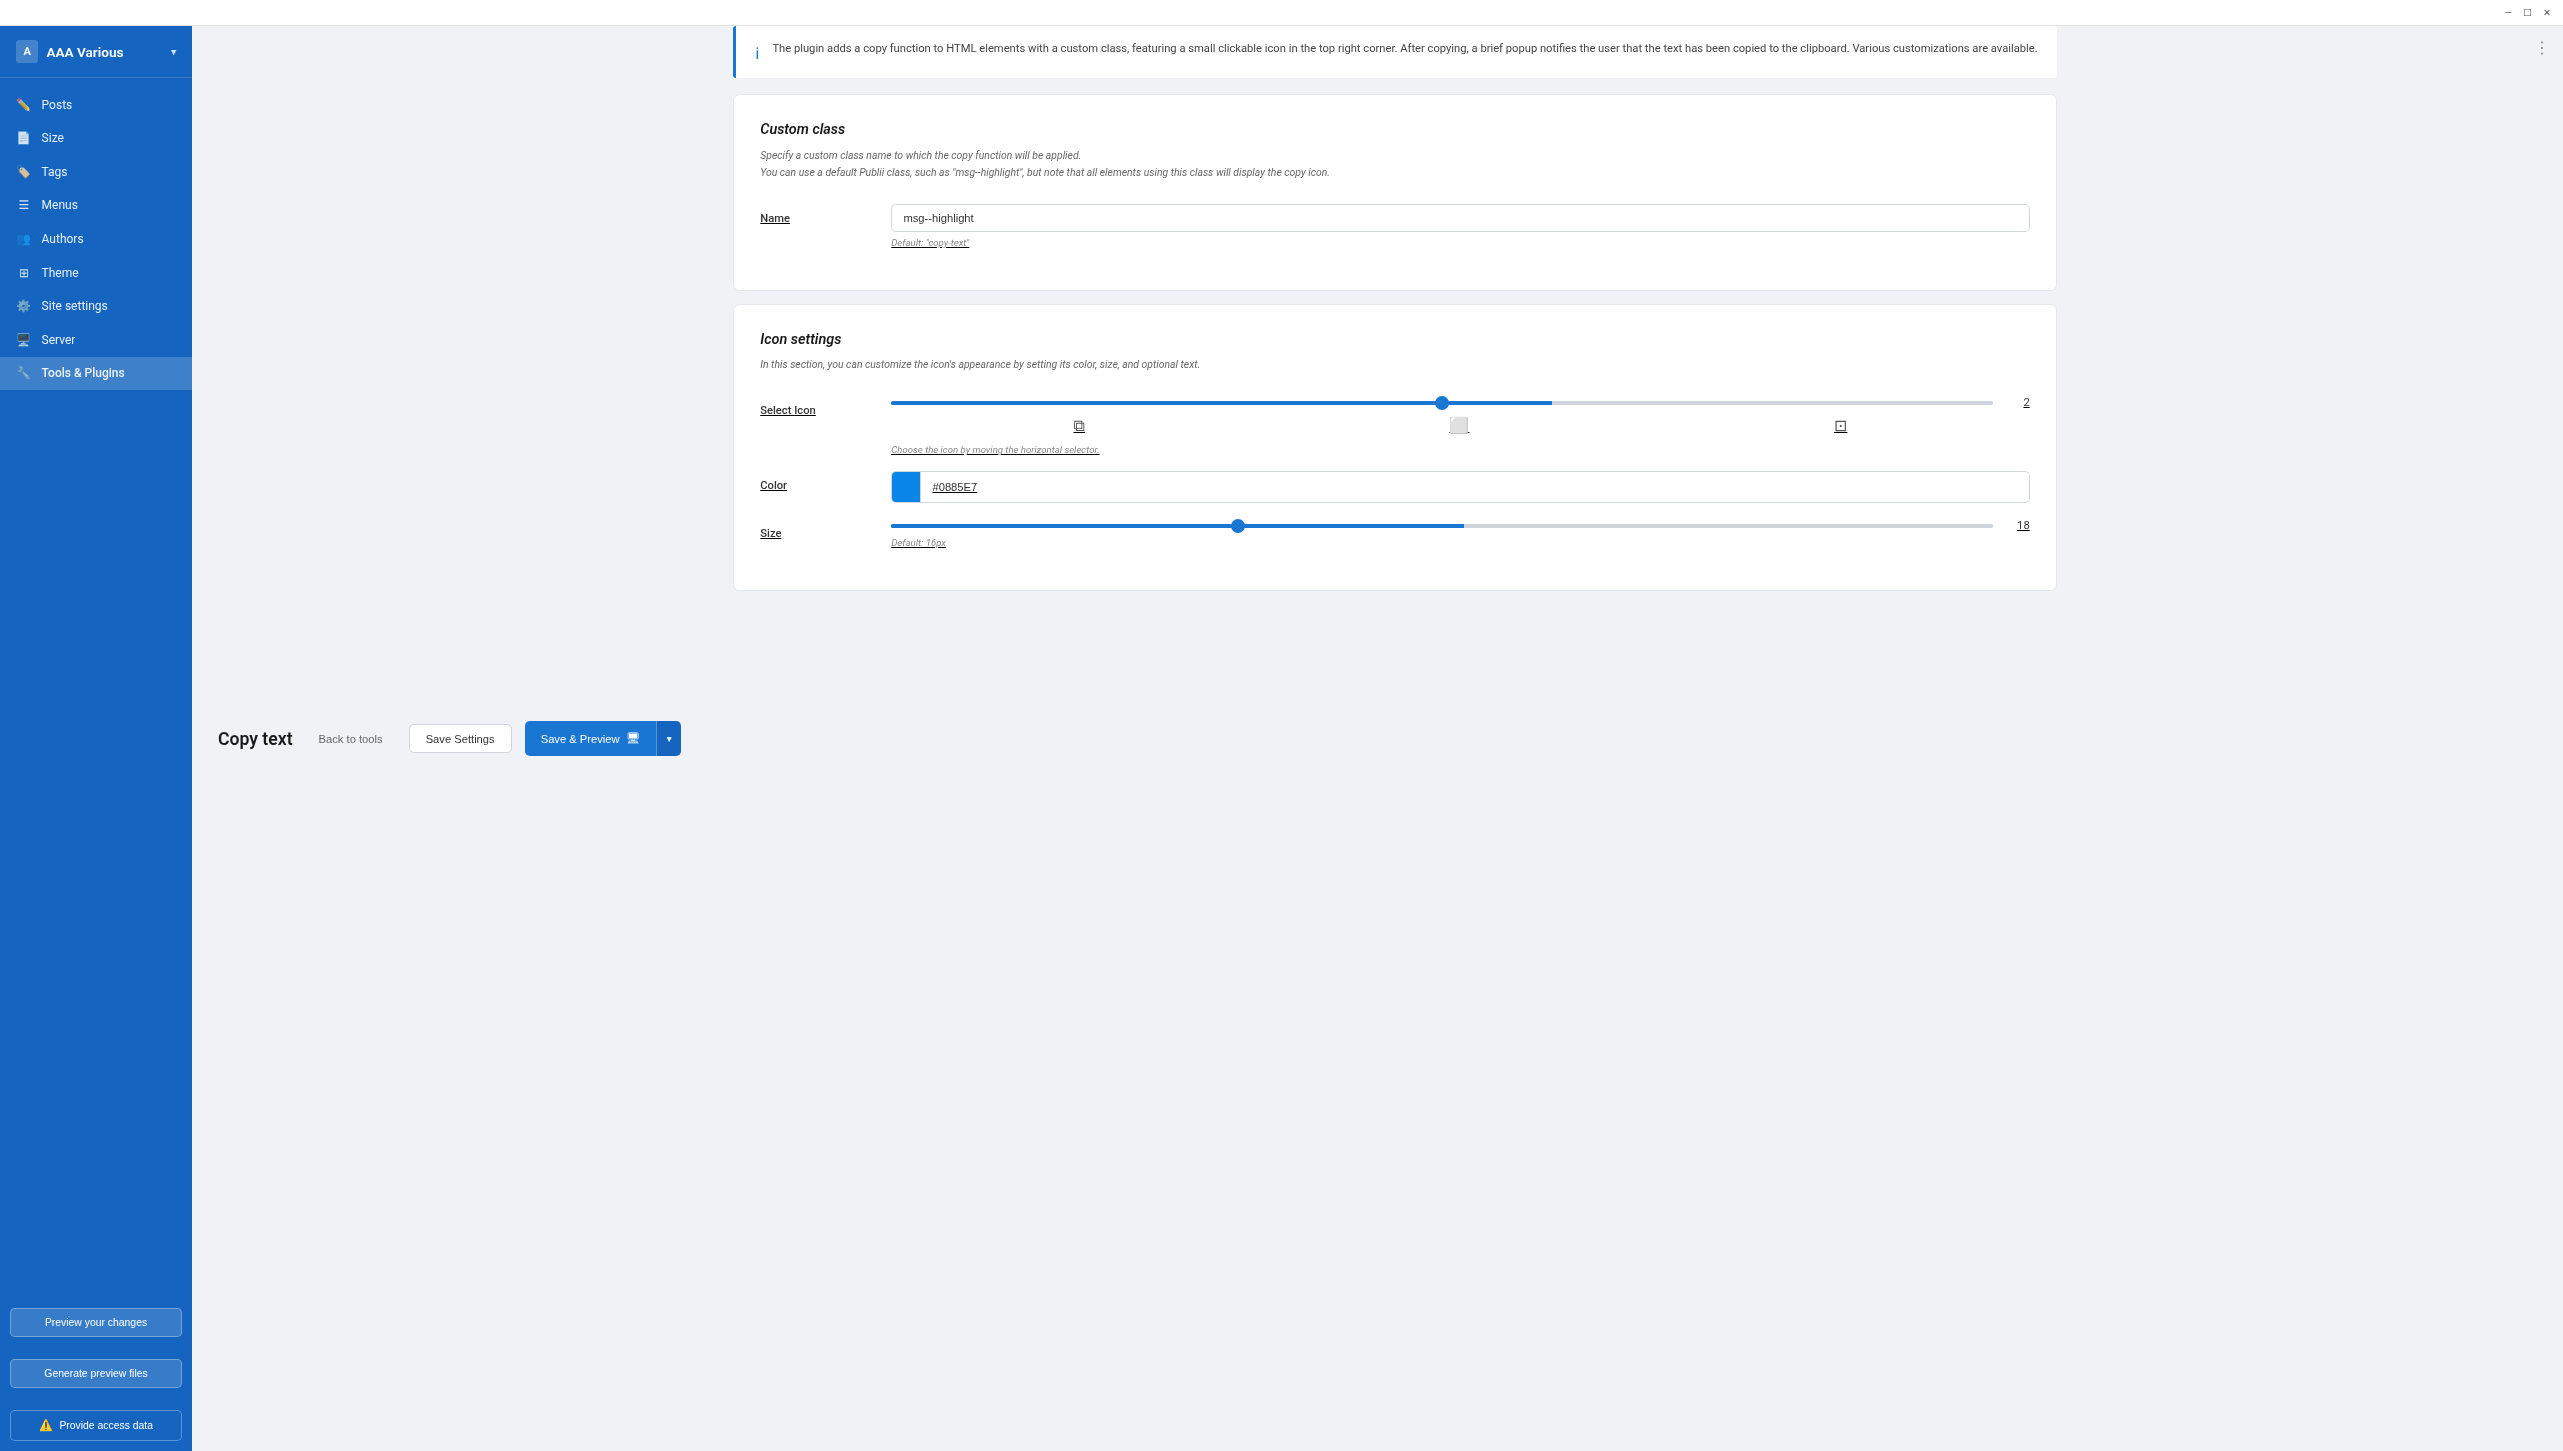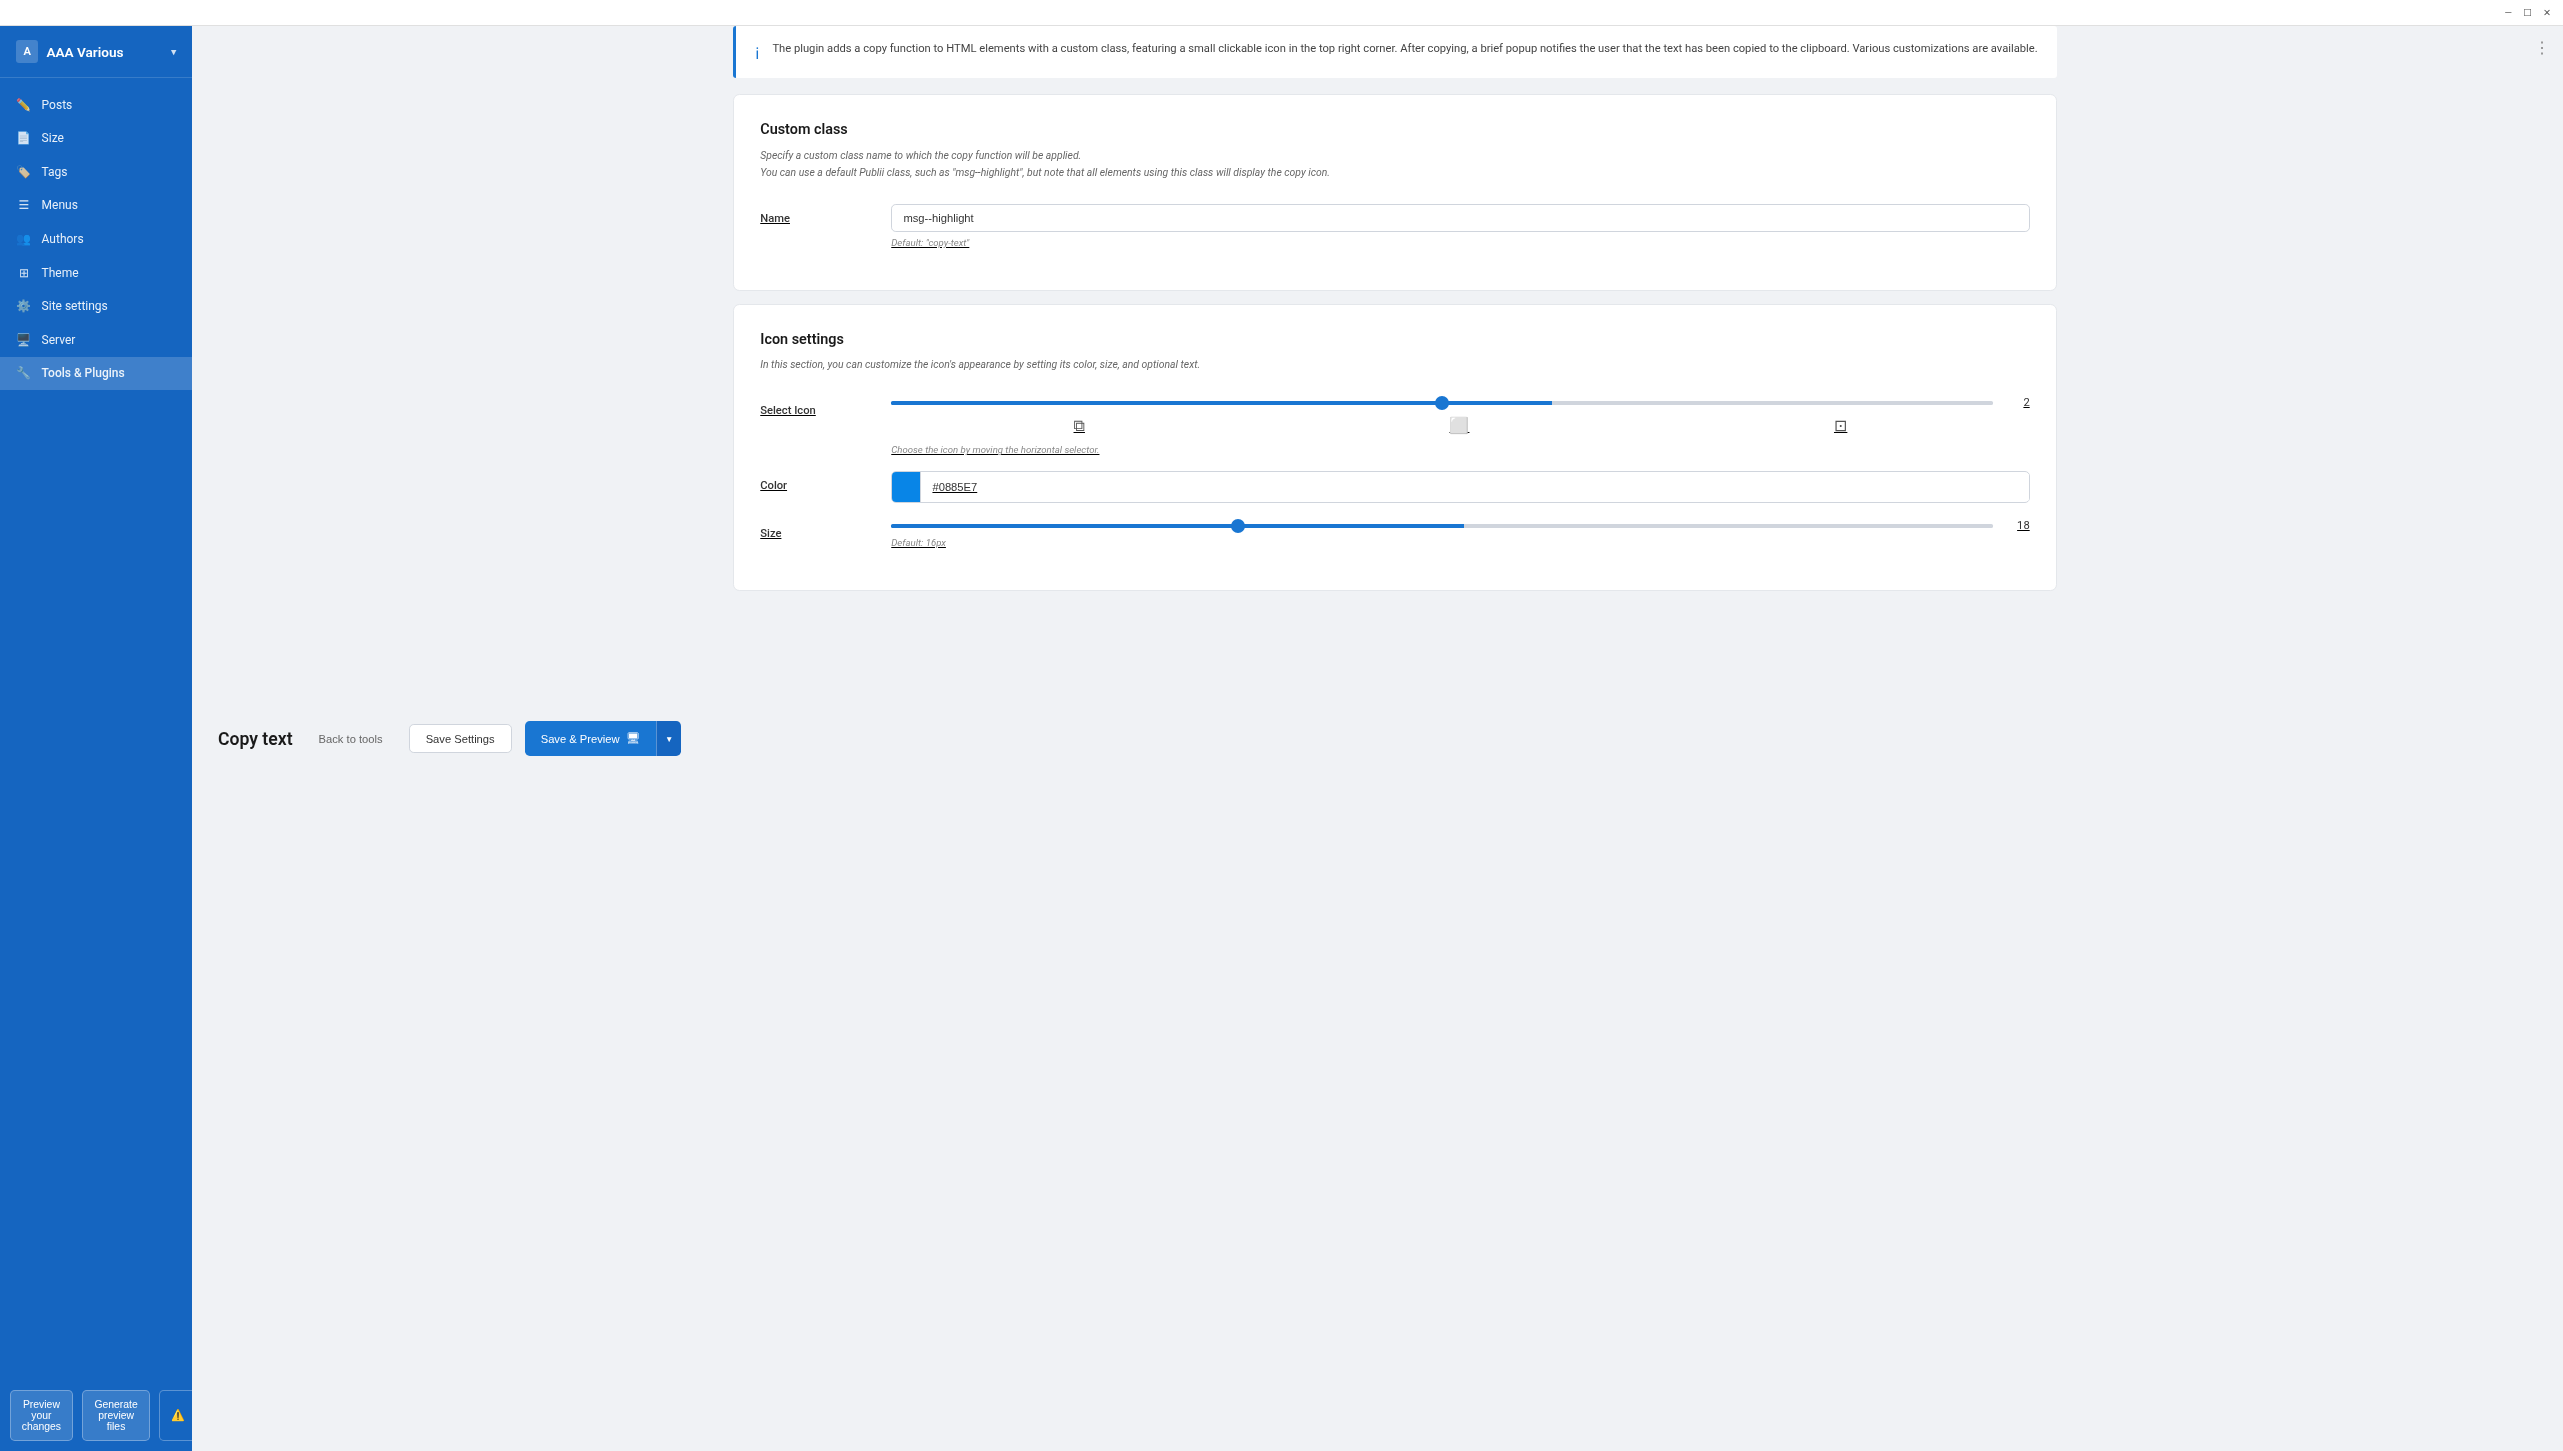"Custom class" .card-title { font-style: none -> italic }
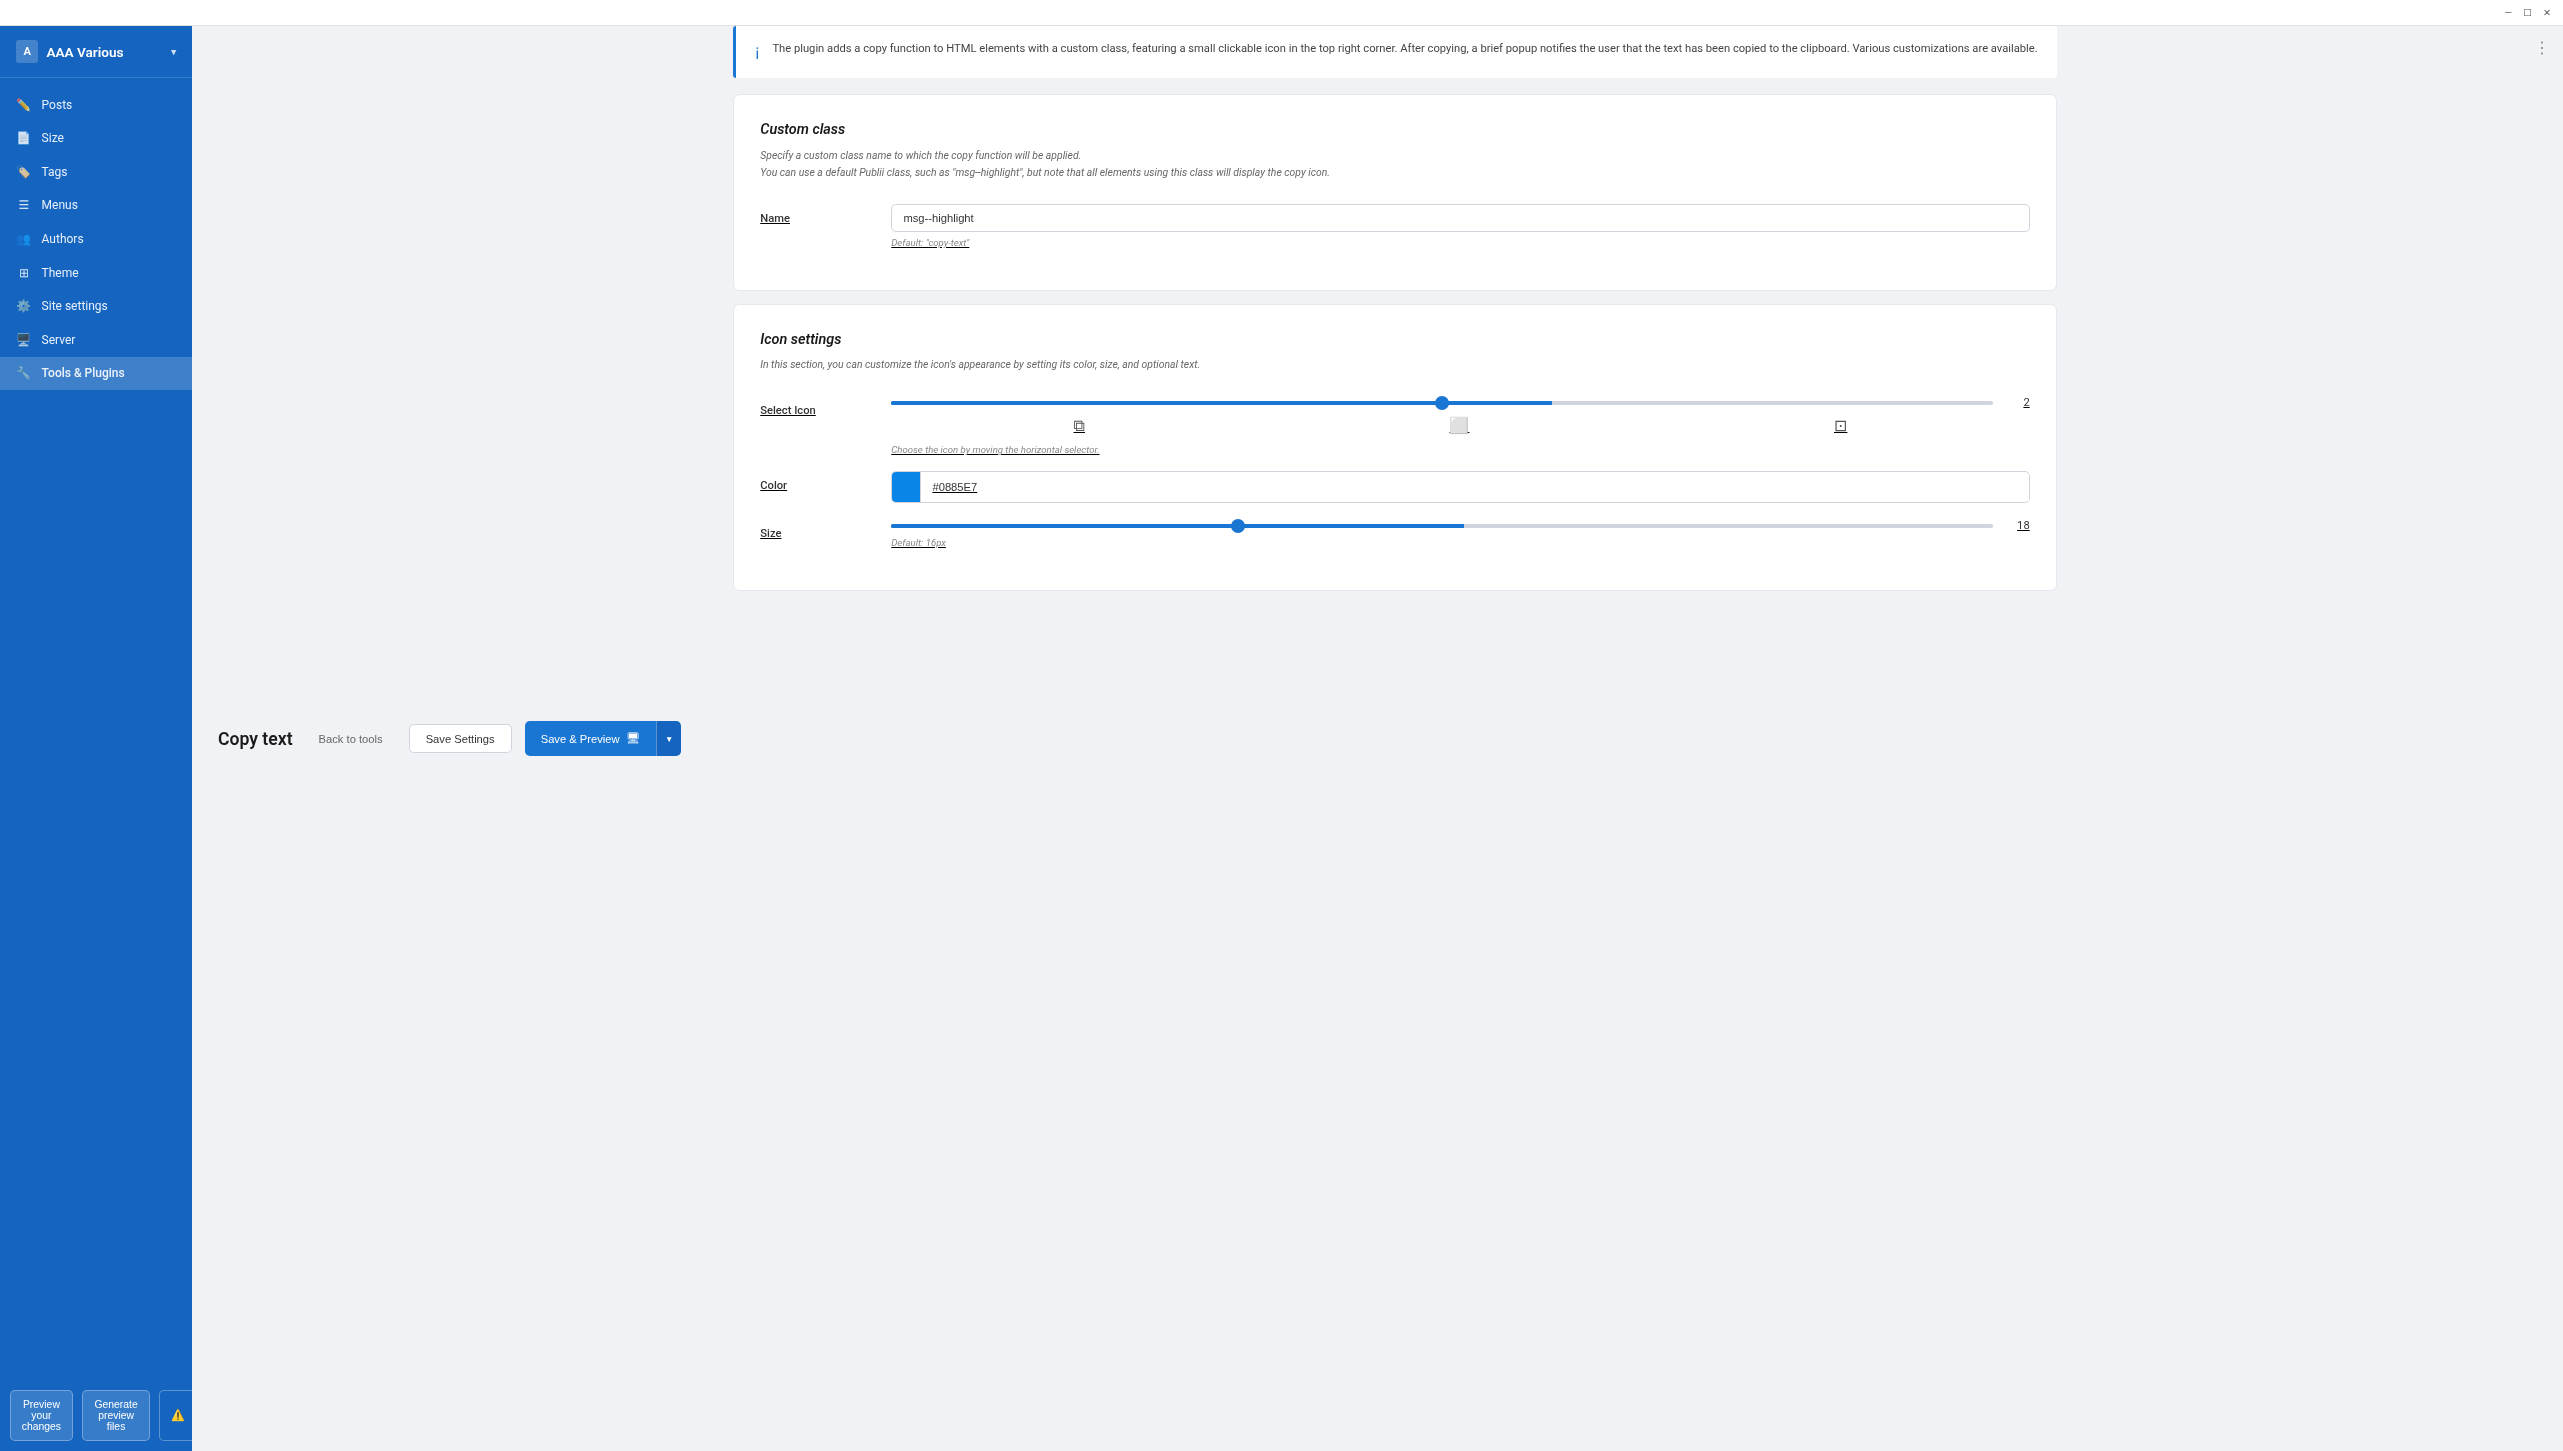"Preview your changes" .sidebar-bottom { flex-direction: row -> column; gap: 9px -> 22px }
